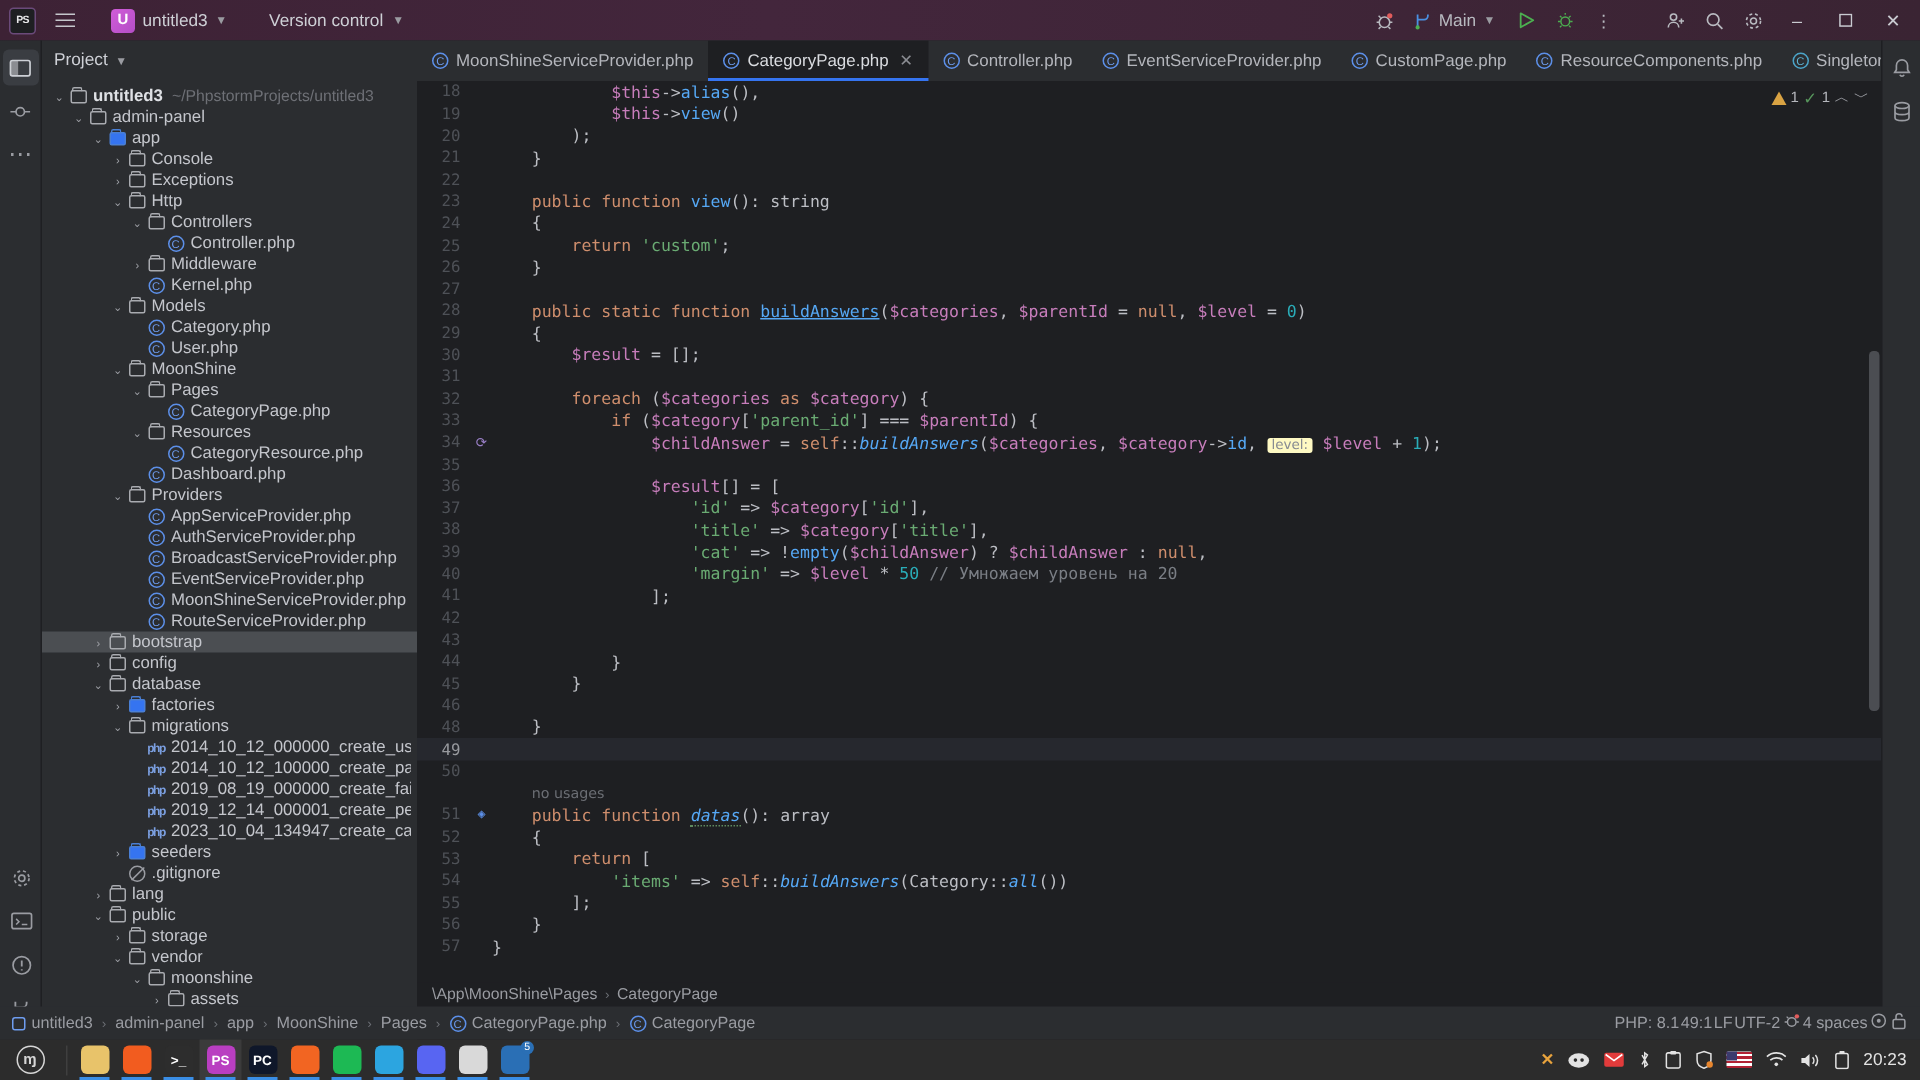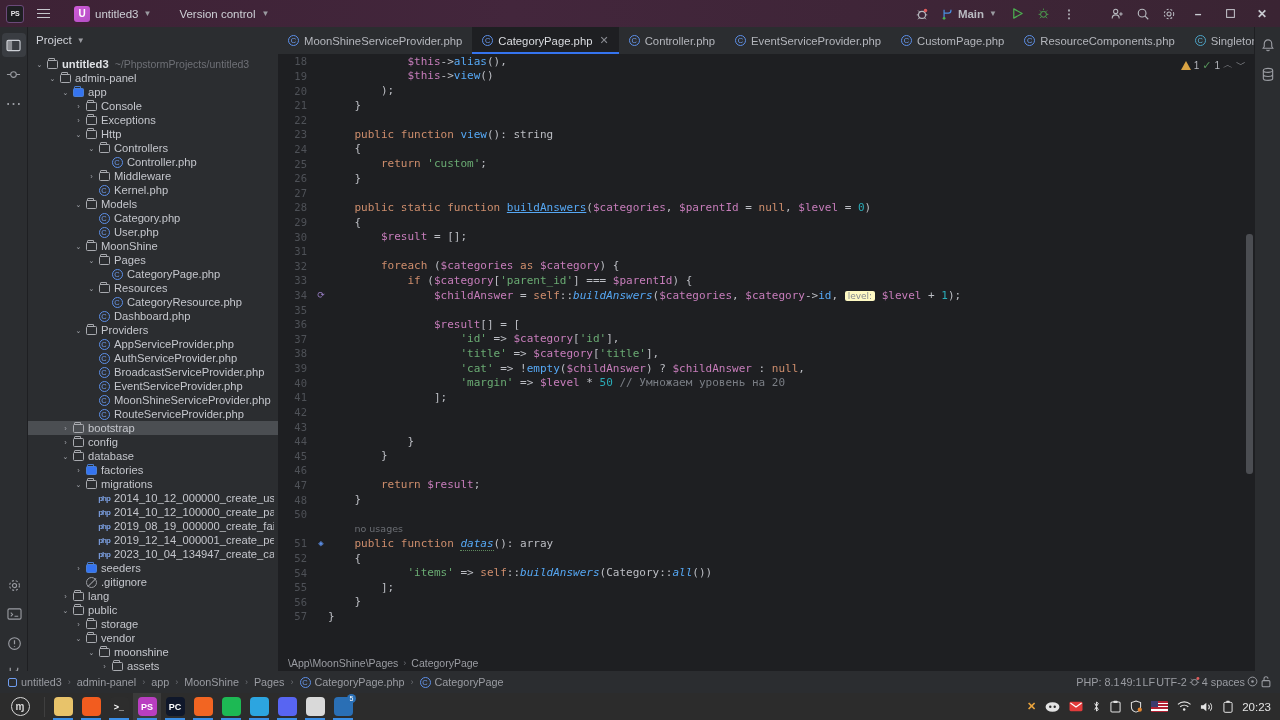"Main" .tb-right { font-weight: bold -> none }
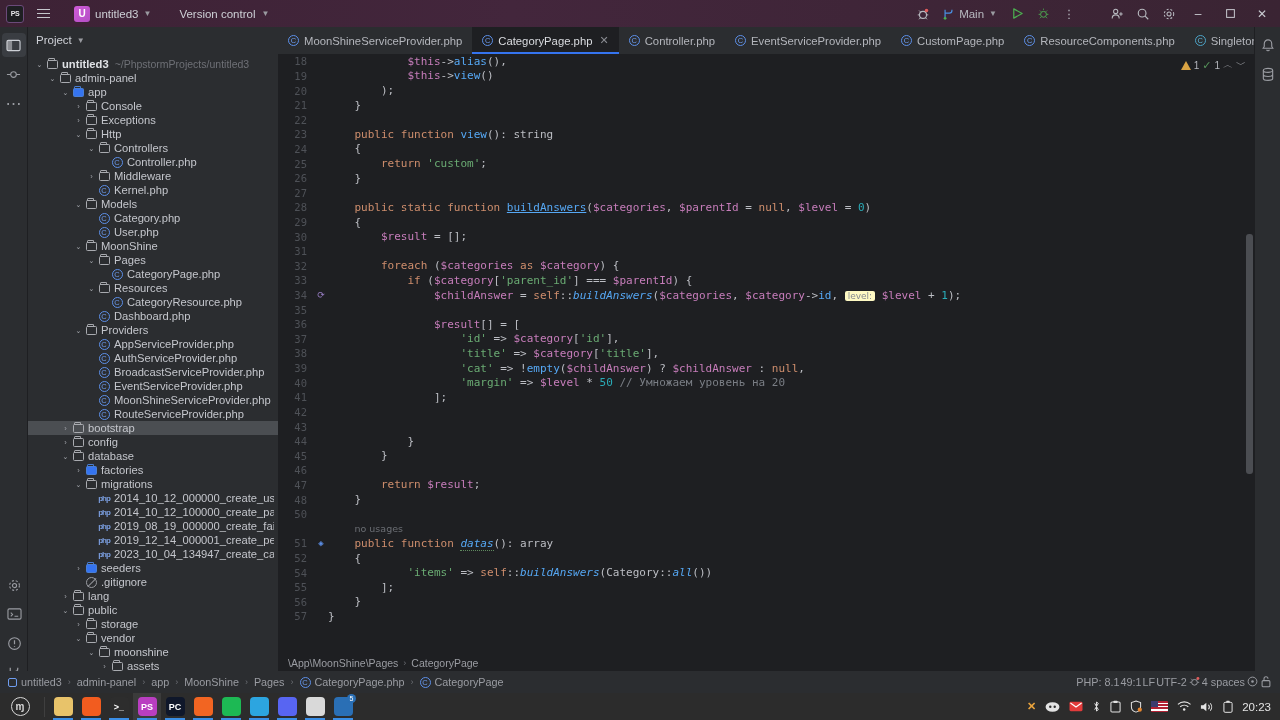"47" div.cline { html: <div> <span>47</span> <span></span> <span> <span>return </span><span>$result</span><span>;</span></span> </div> -> none }
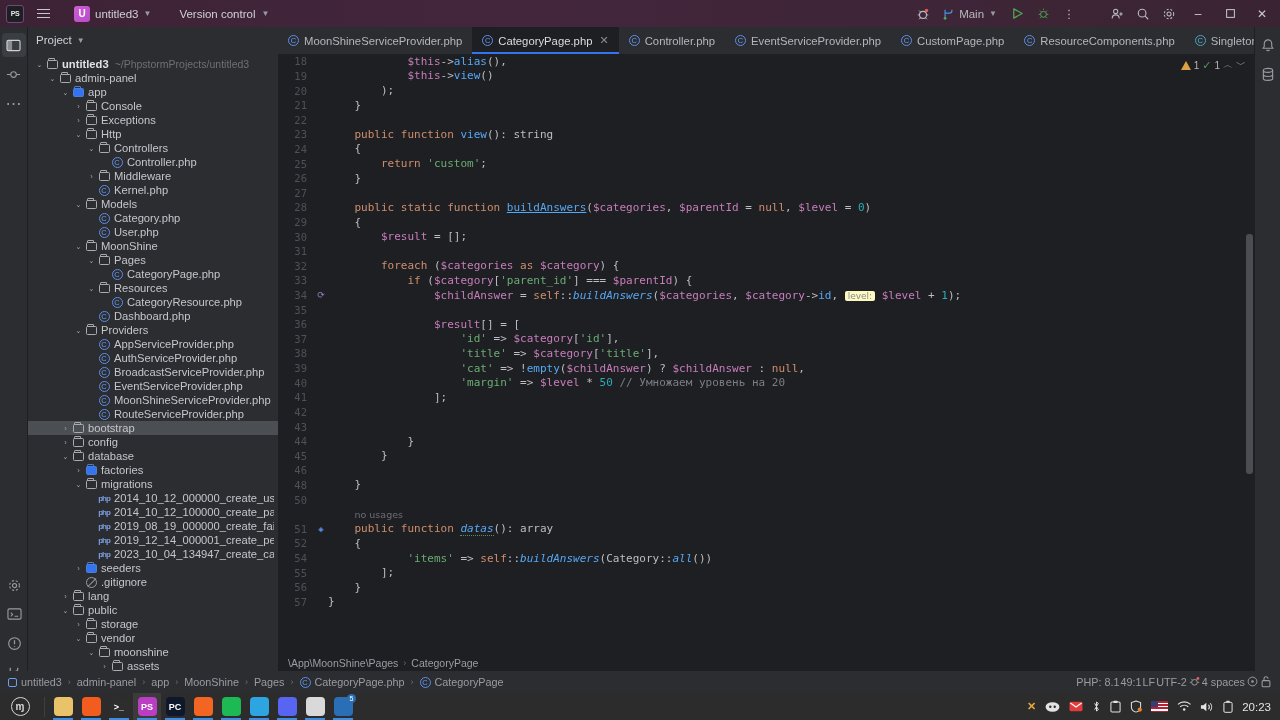"49" div.cline { html: none -> <div> <span>49</span> <span></span> <span></span> </div> }
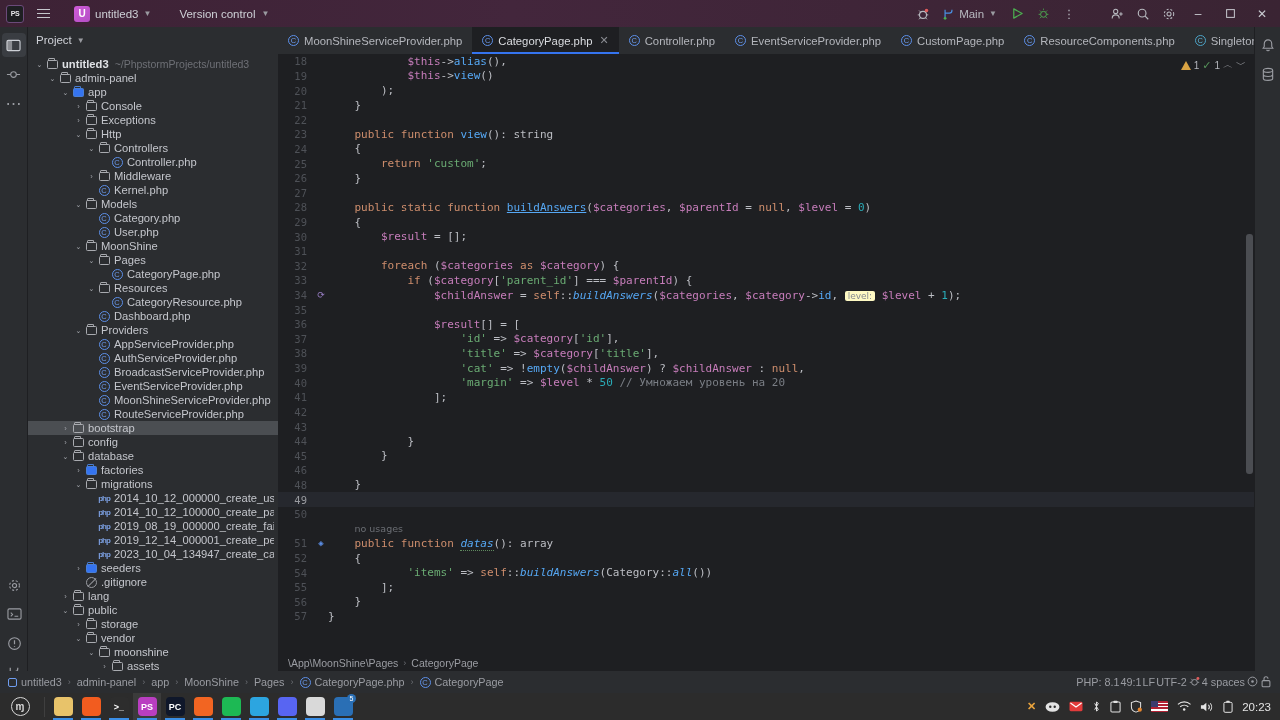"53" div.cline { html: none -> <div> <span>53</span> <span></span> <span> <span>return </span><span>[</span></span> </div> }
